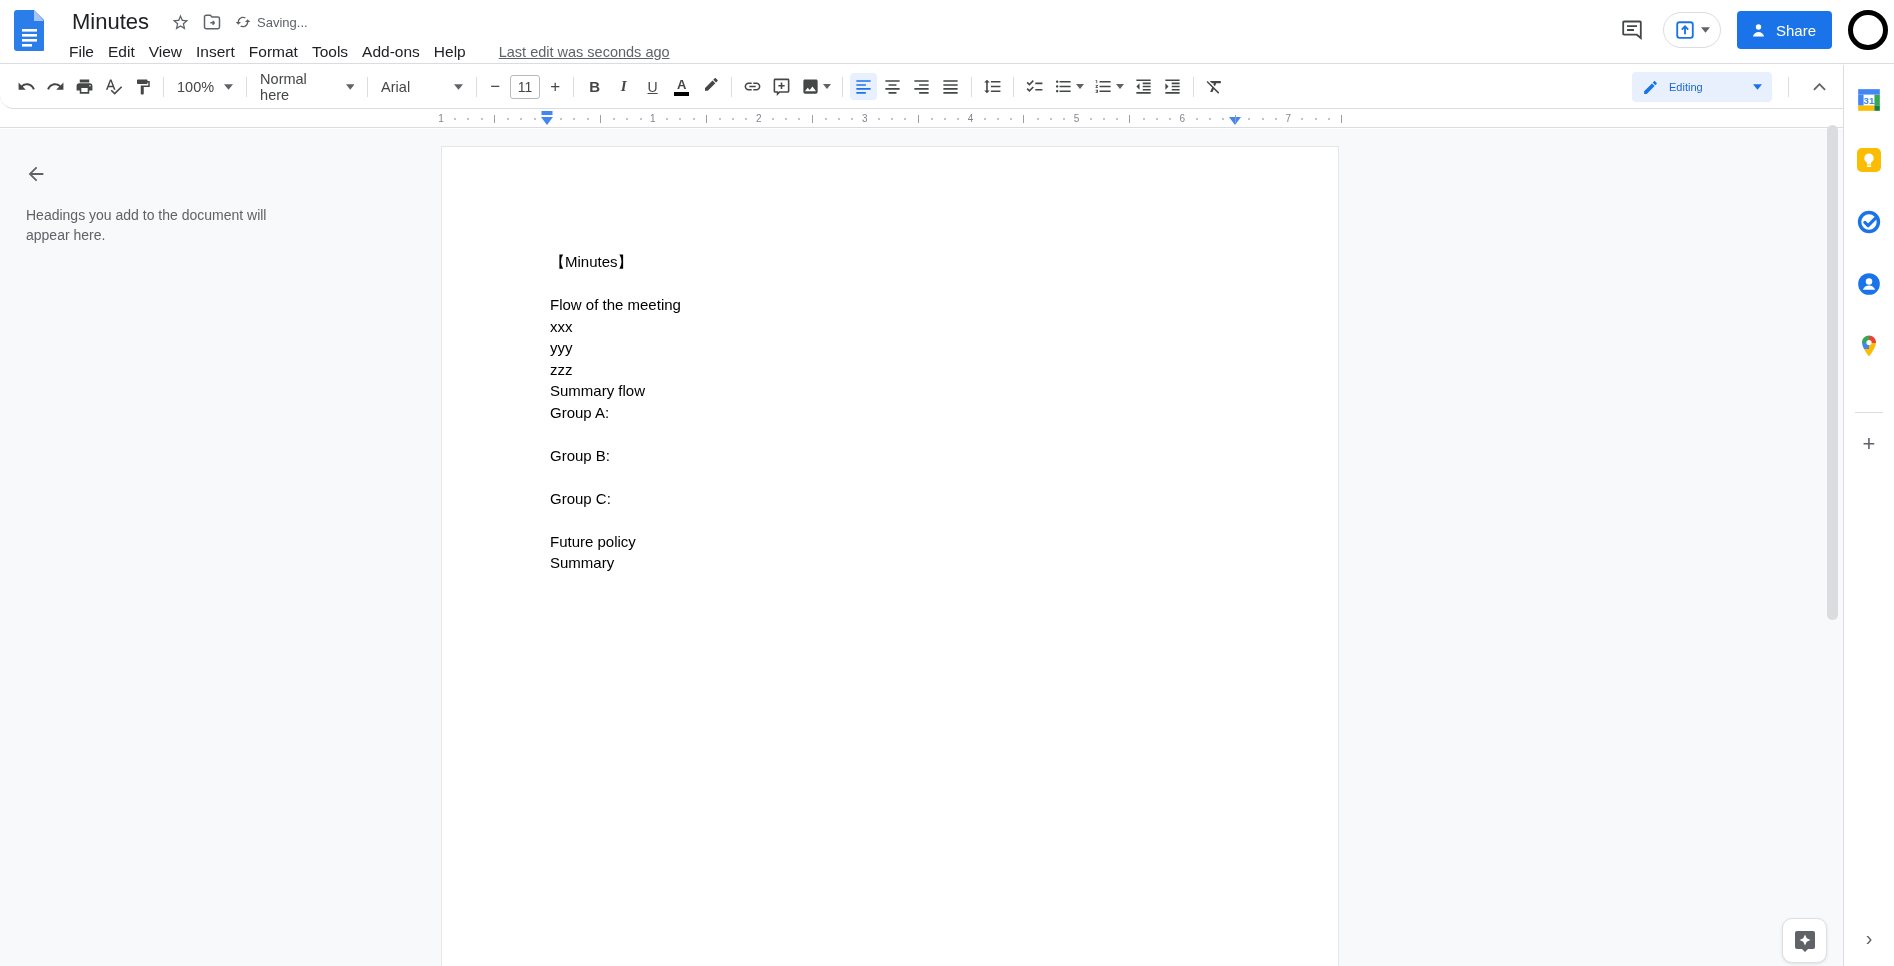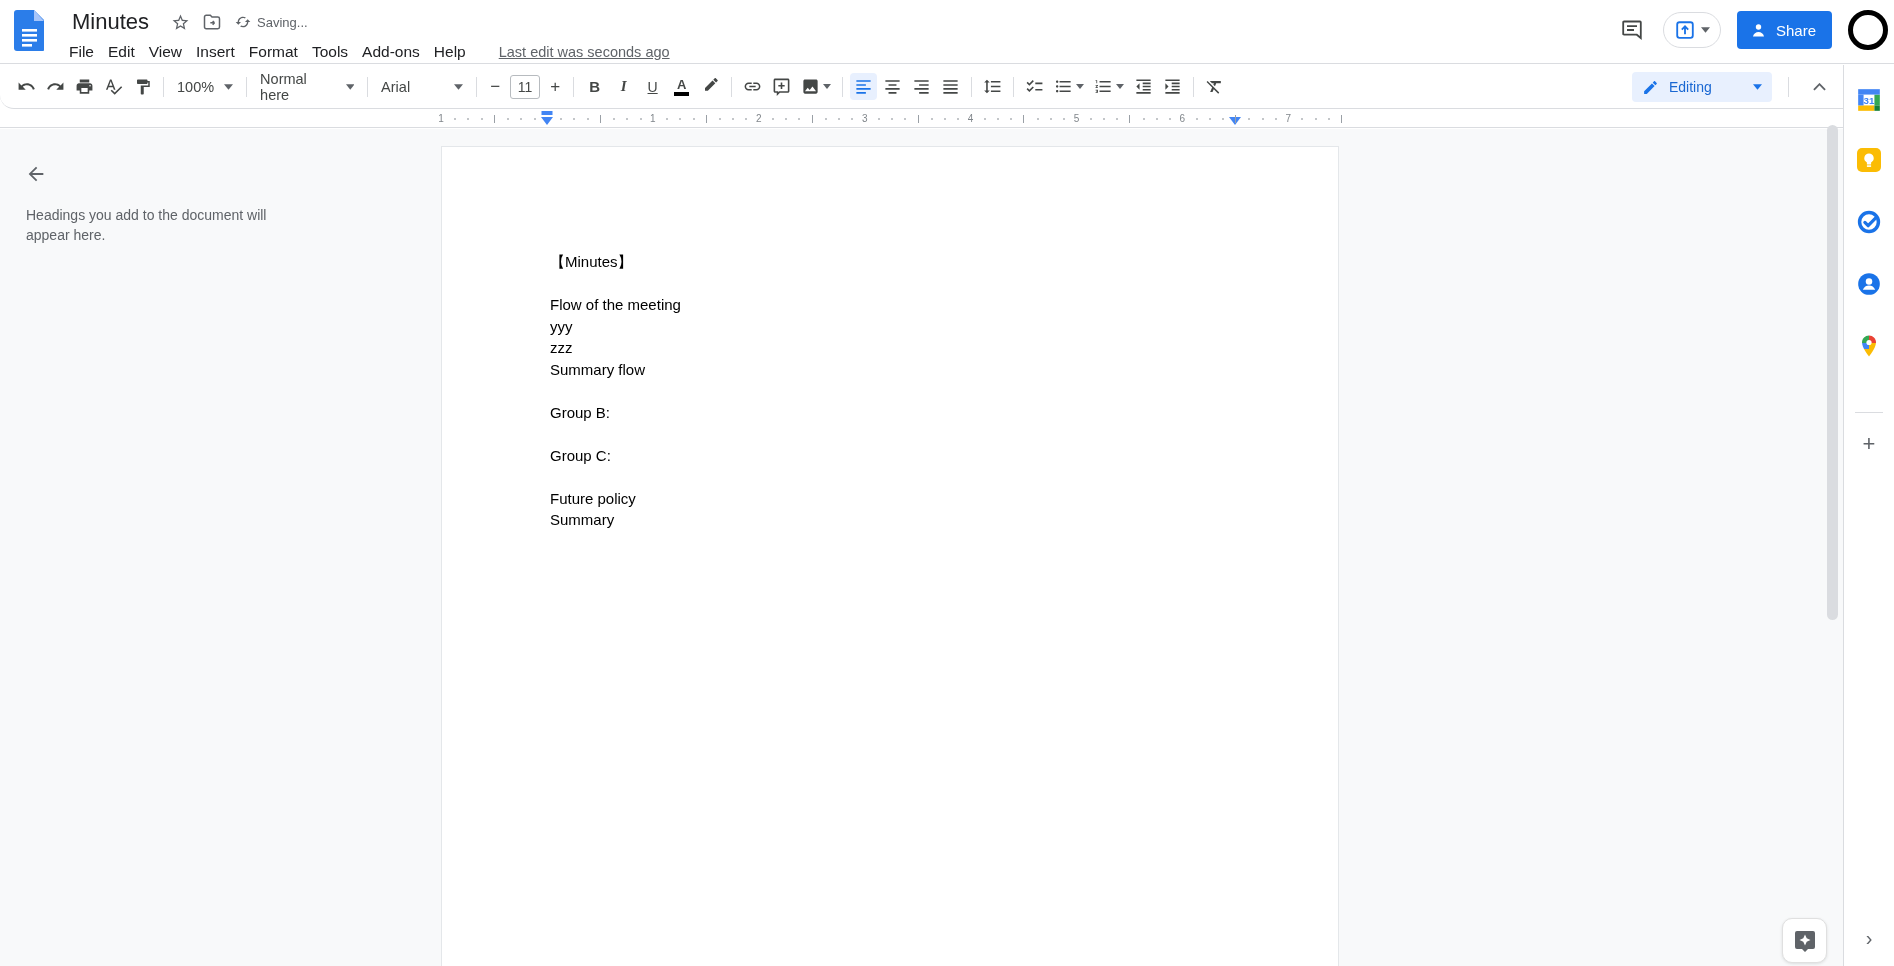"Editing" .mode-pill { font-size: 14px -> 11px }
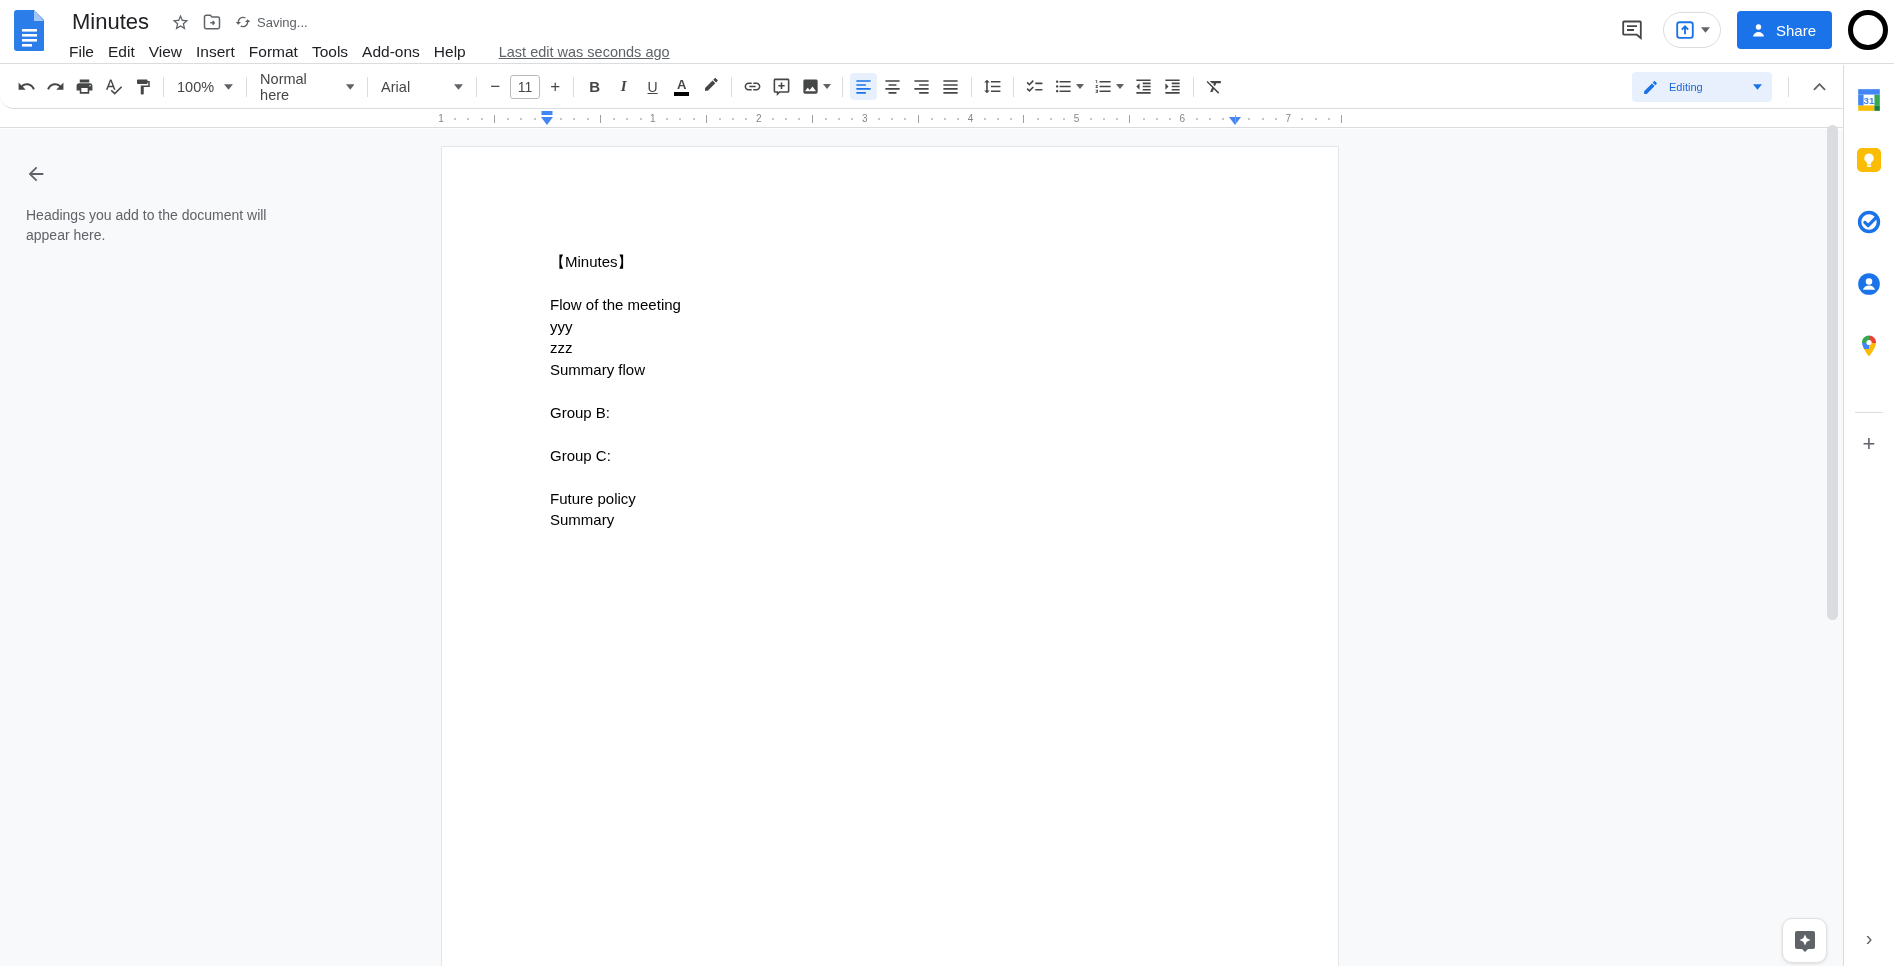"xxx" div.doc-line { html: none -> <div>xxx</div> }
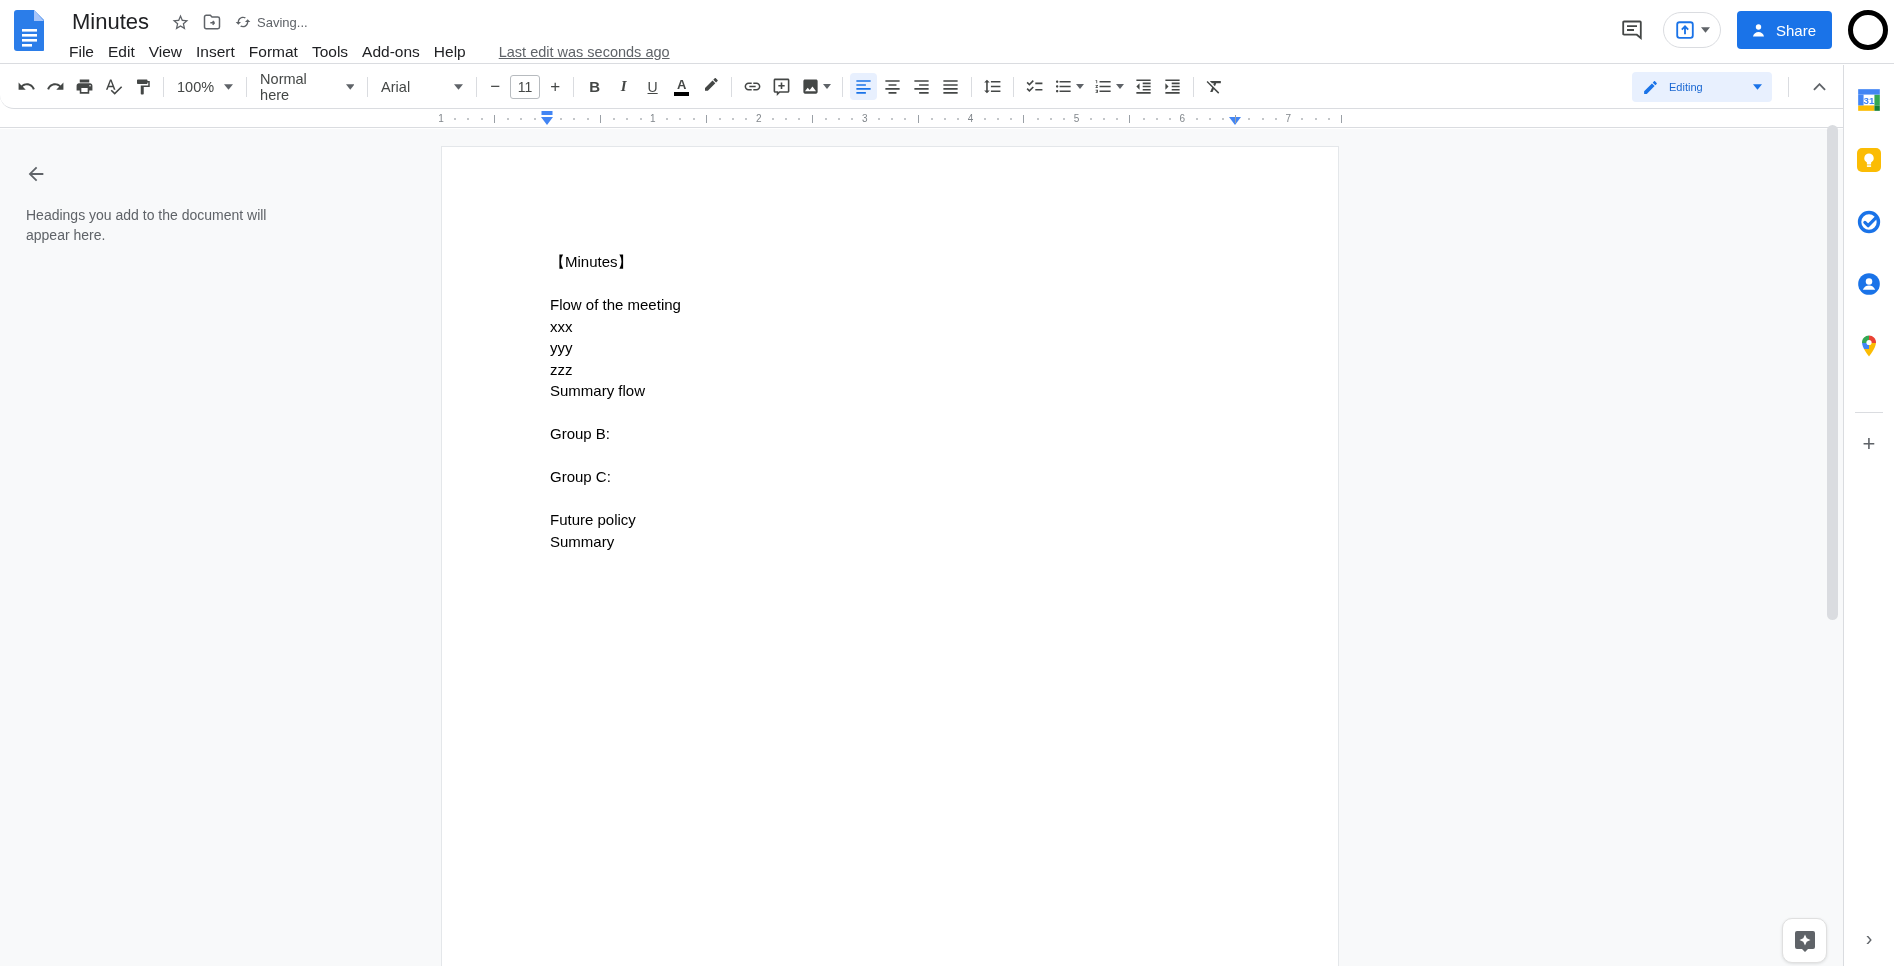"Group A:" div.doc-line { html: none -> <div>Group A:</div> }
